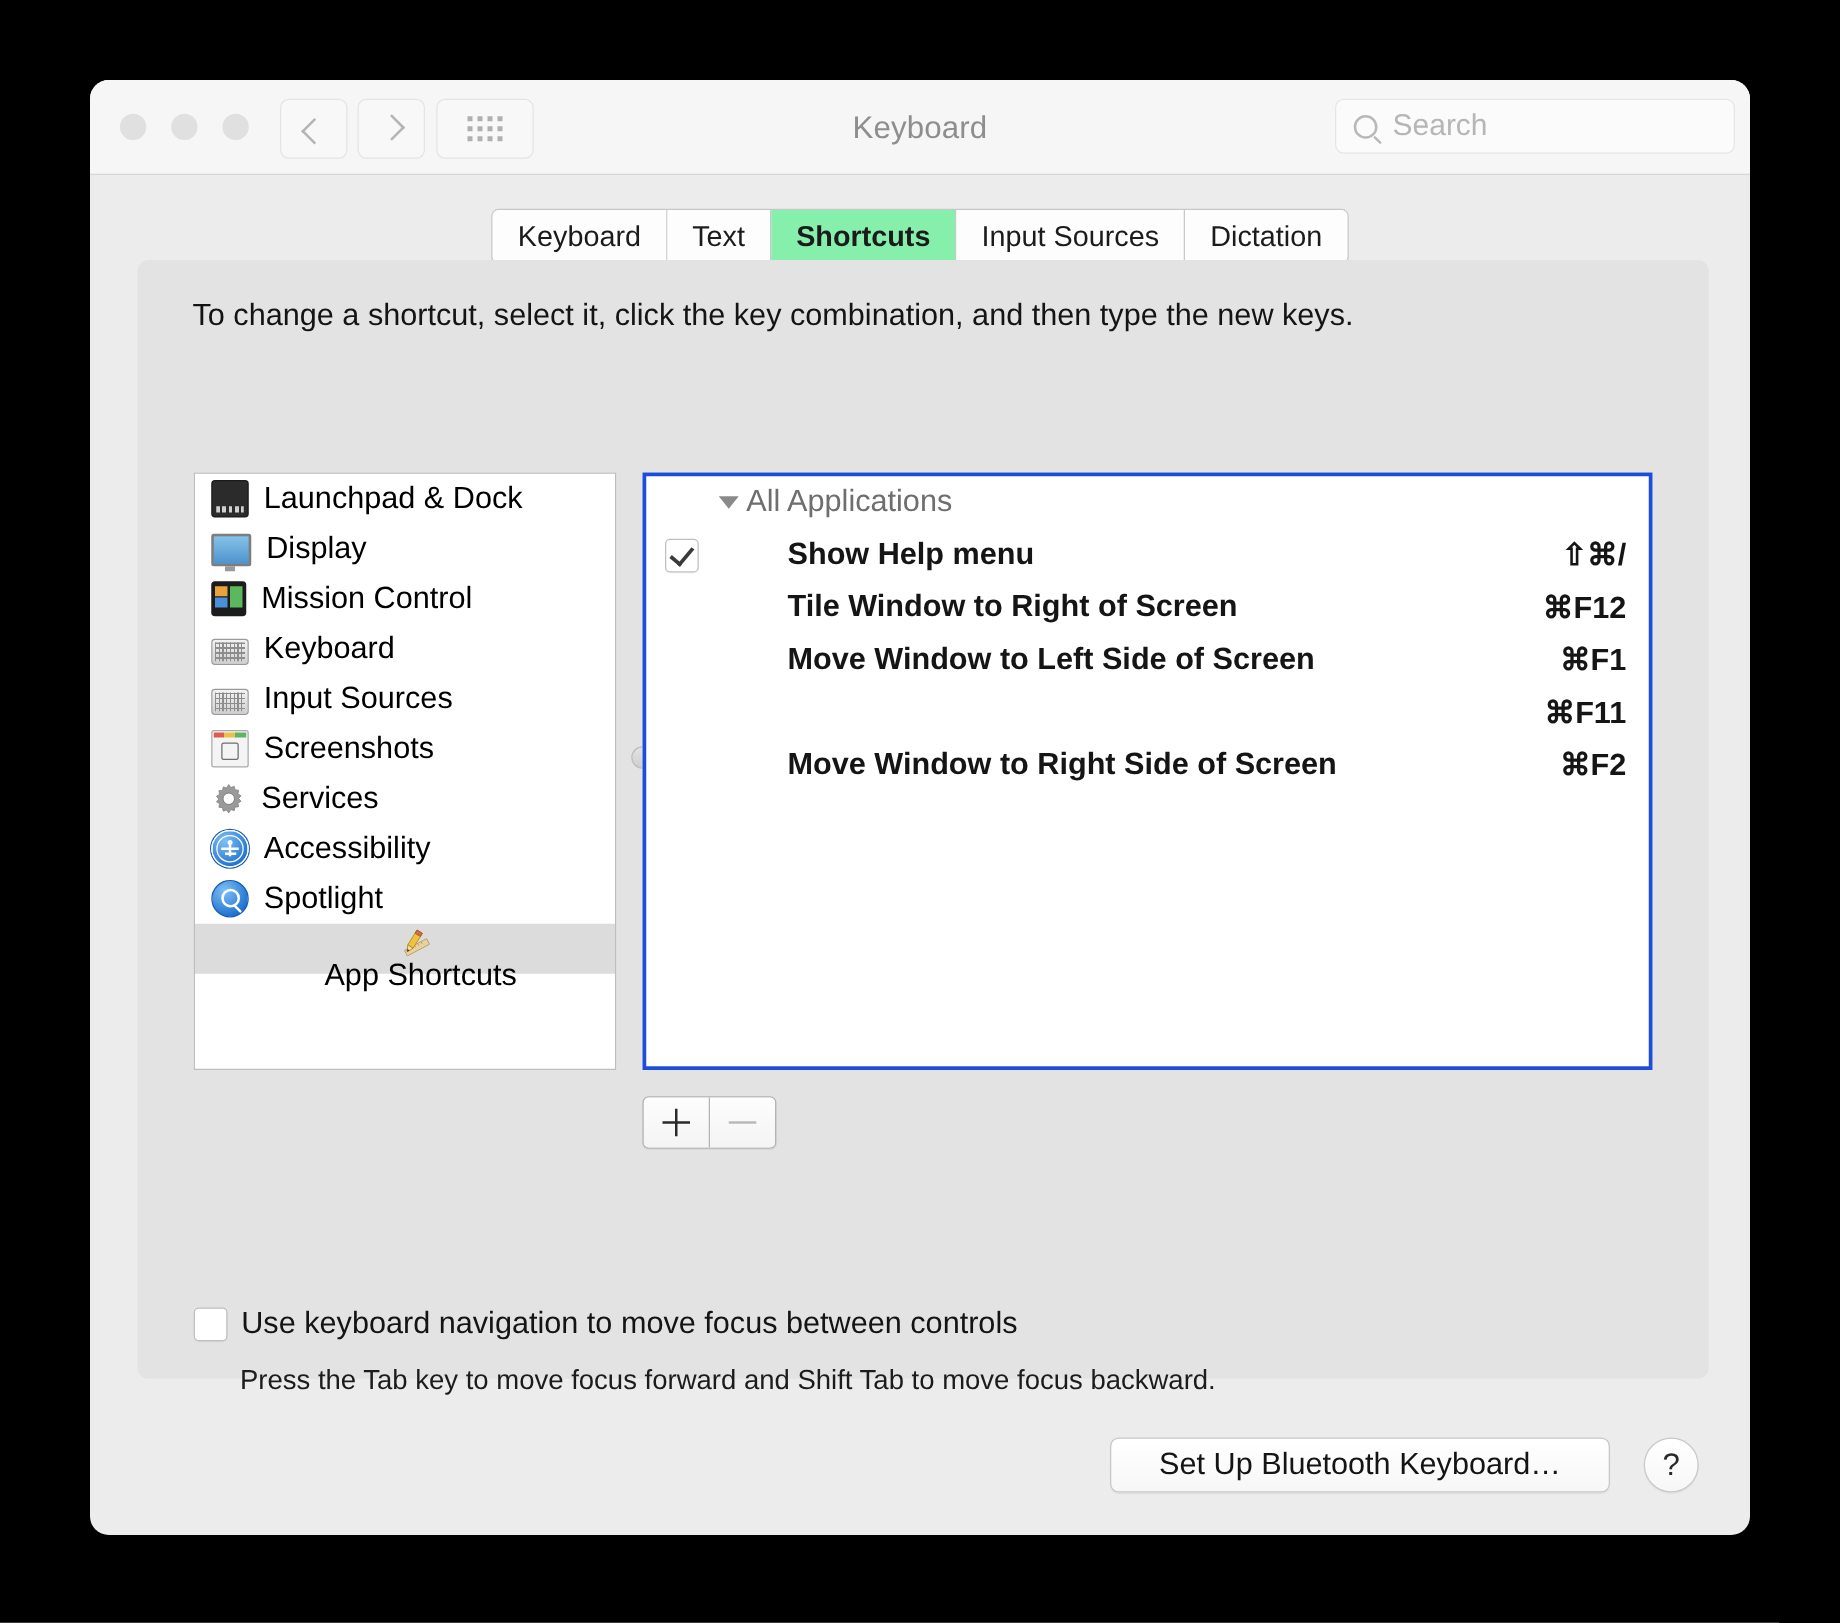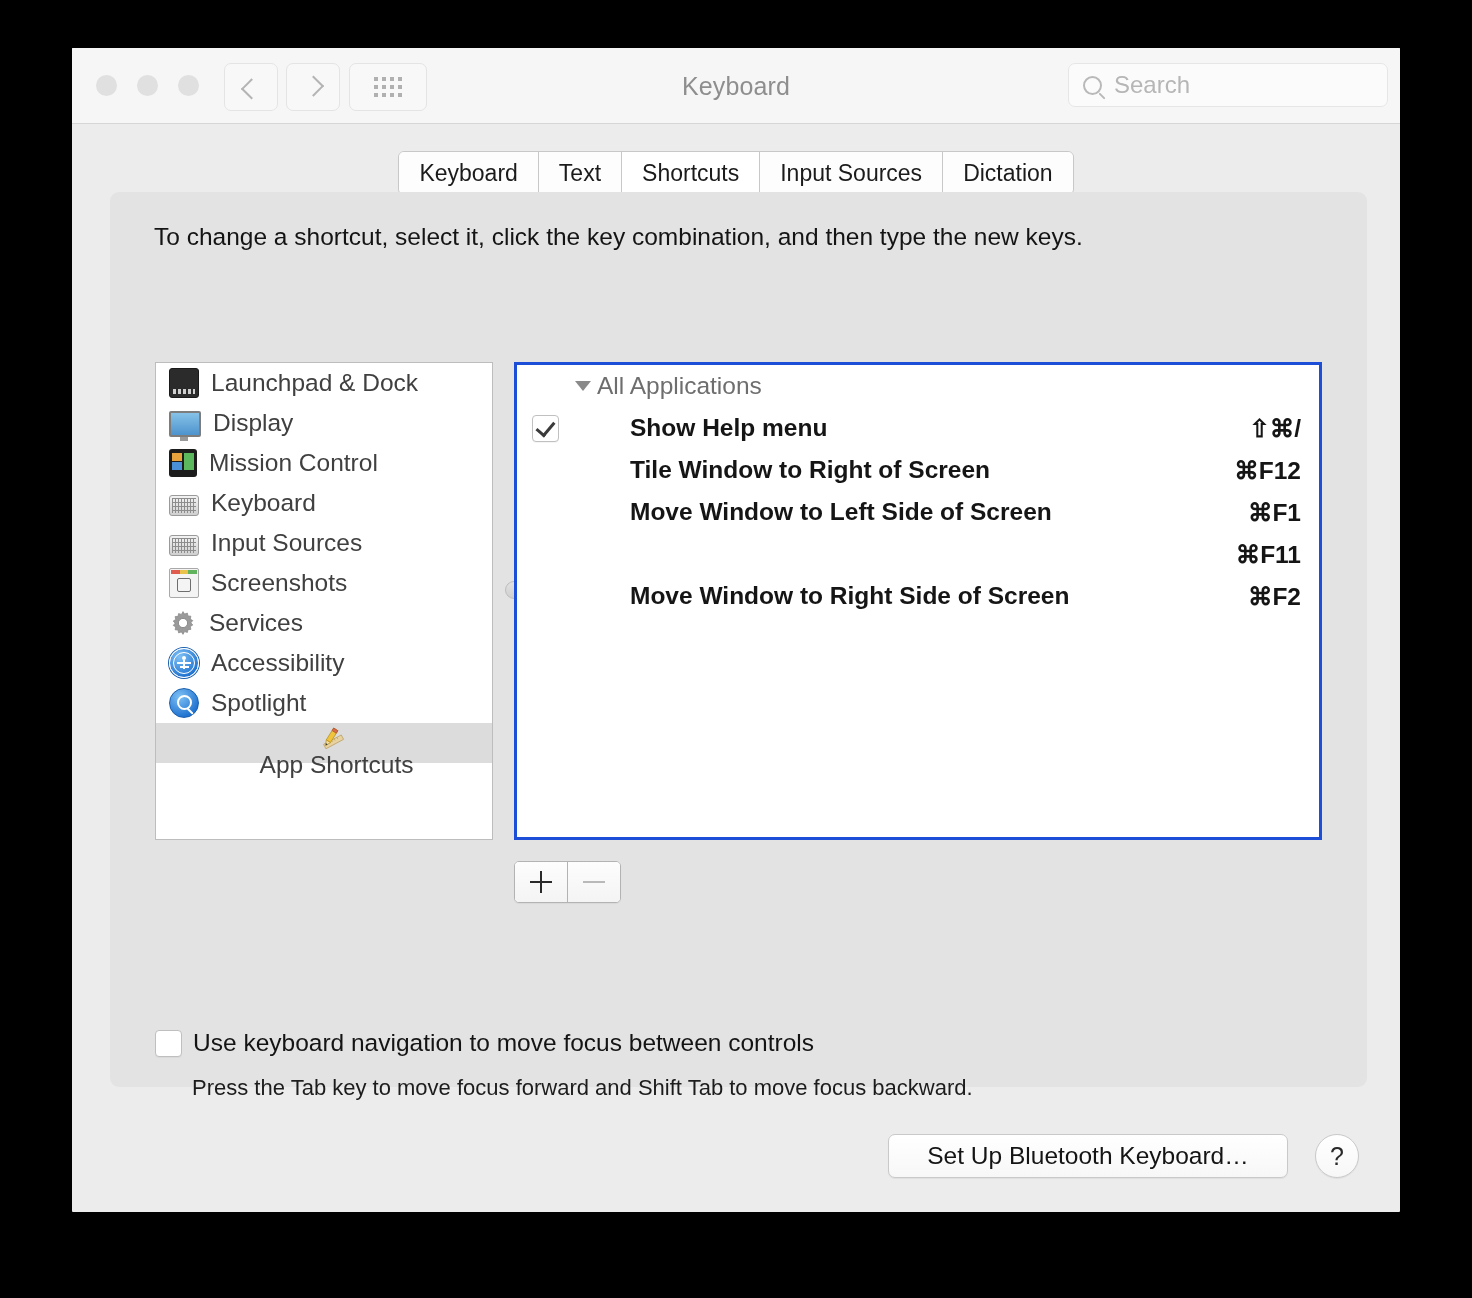"Keyboard" #window { border-radius: 1px -> 15px; top: 48px -> 64px }
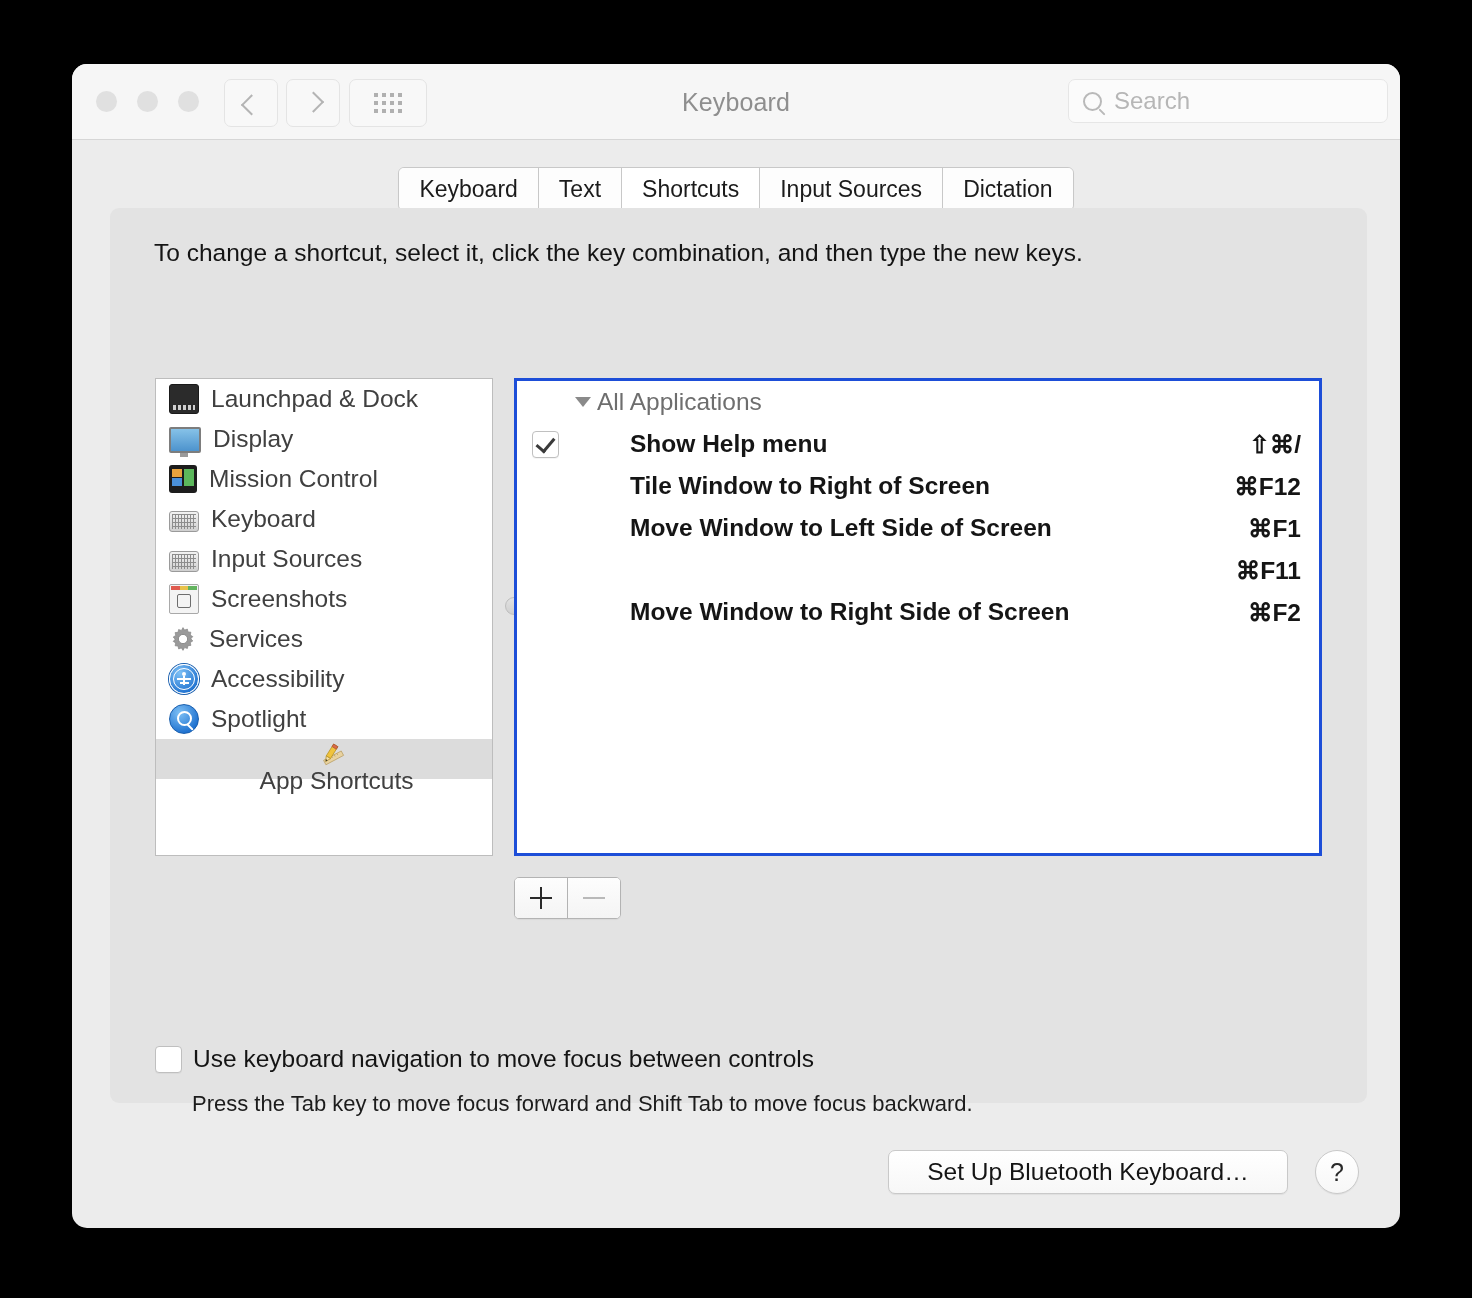"Shortcuts" .tab.selected { background: #ffffff -> #86efac; font-weight: none -> bold }
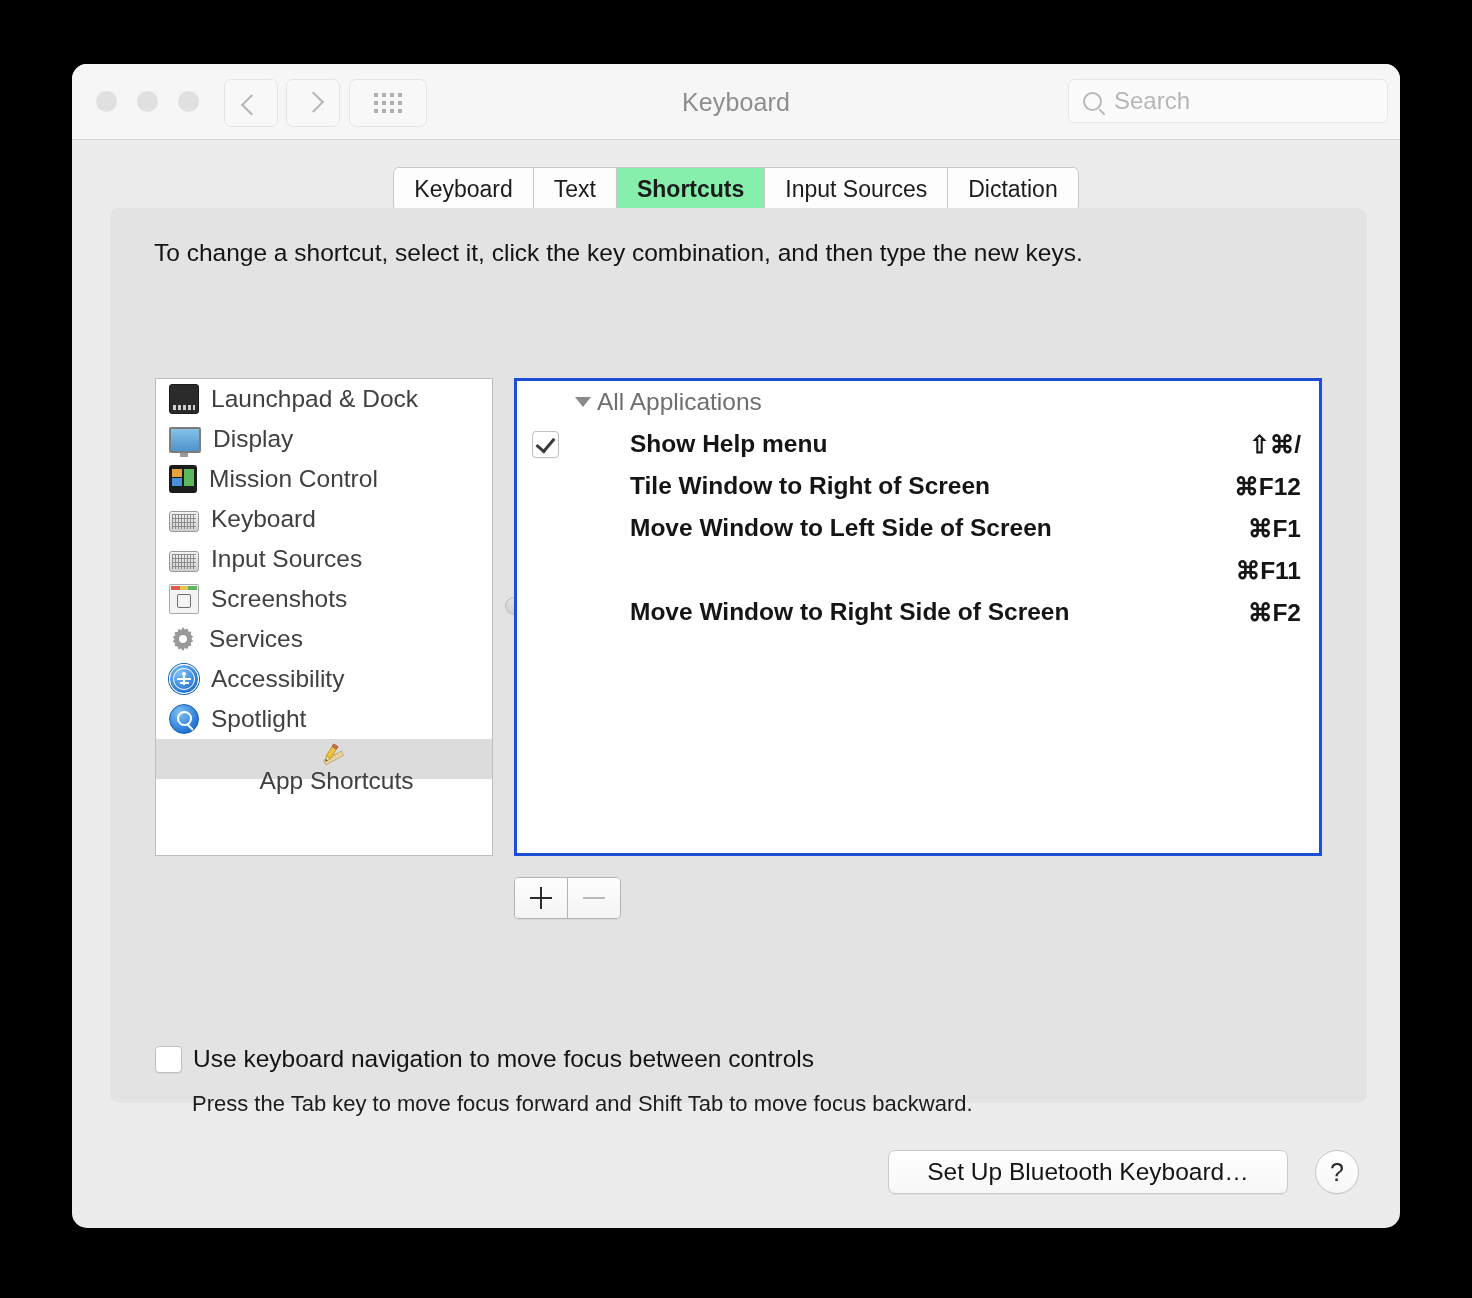"Launchpad & Dock" .side-item { color: #404040 -> #000000 }
